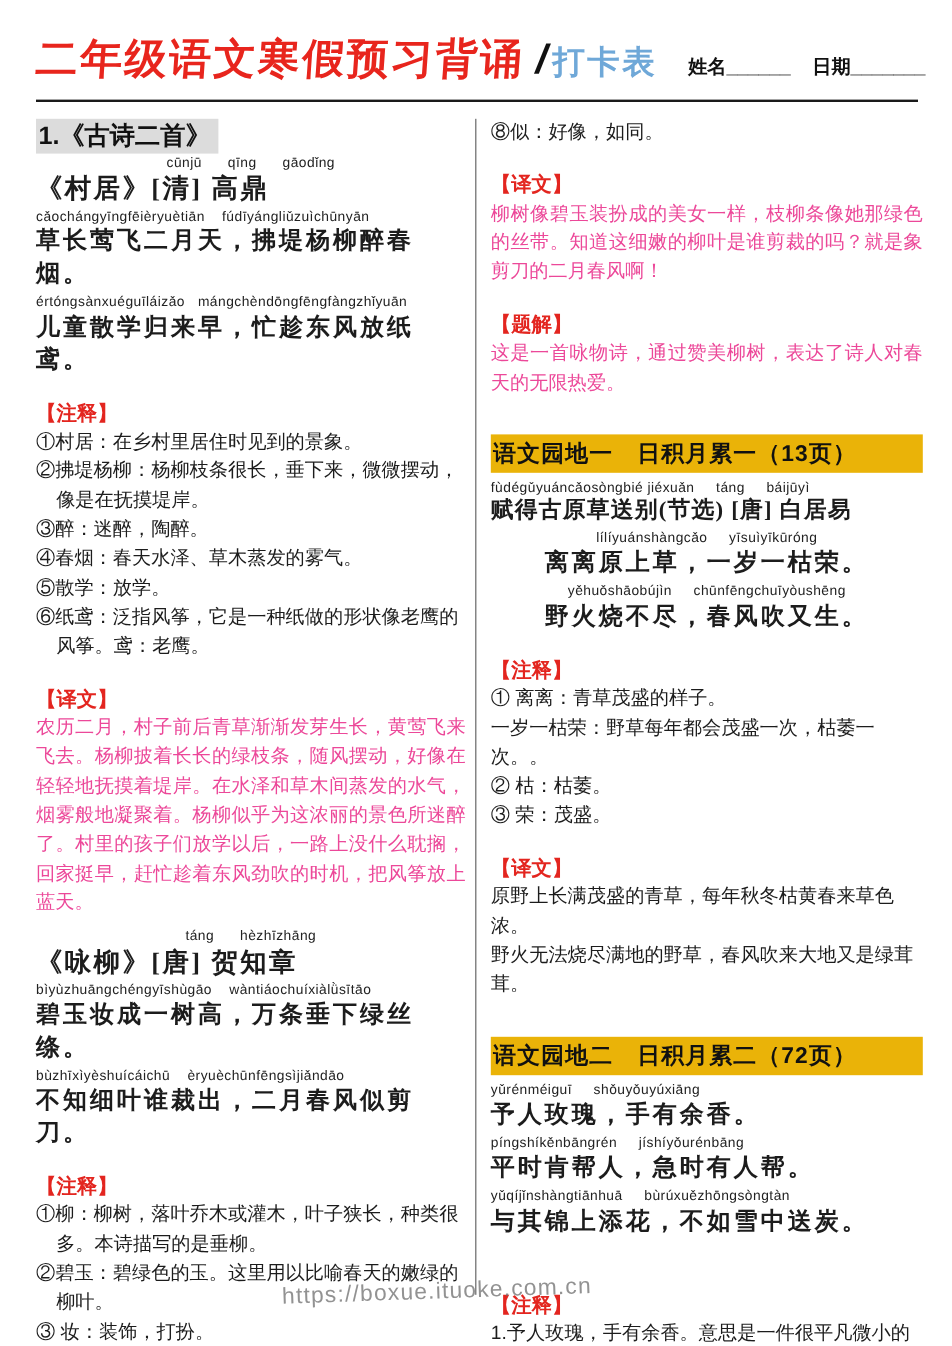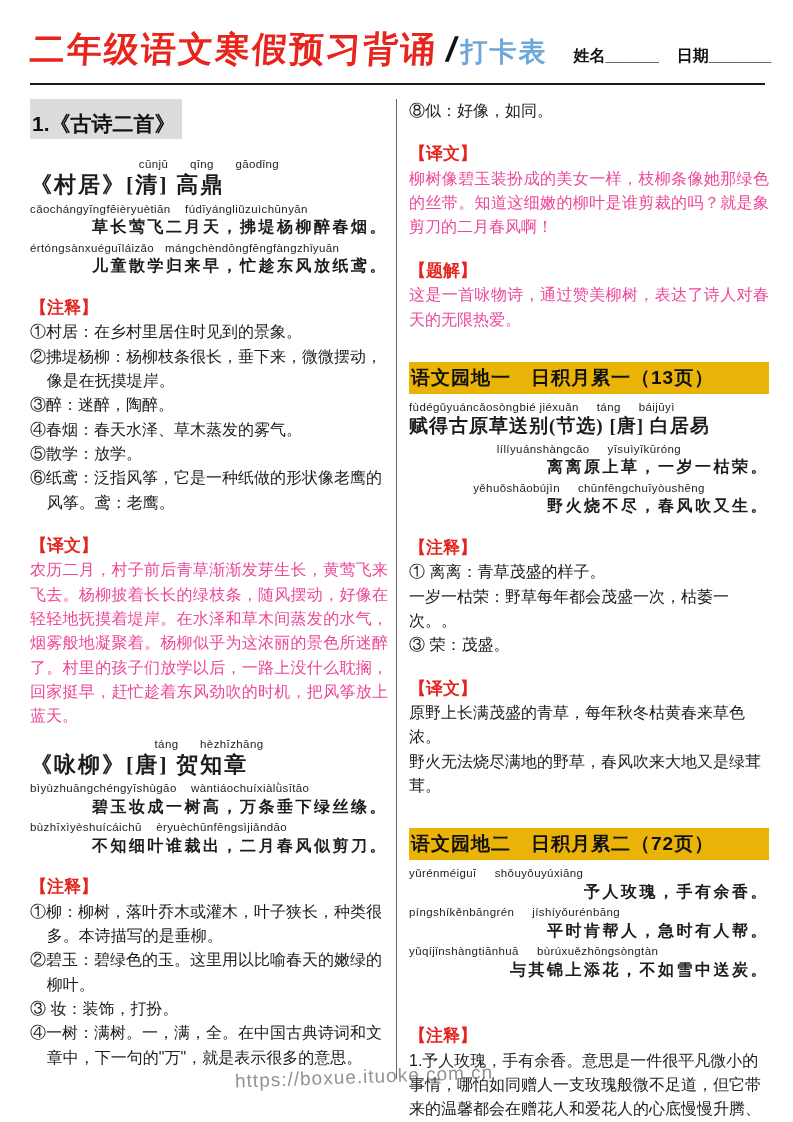"1.《古诗二首》" .lesson-title { margin-bottom: 18px -> 1px; padding: 11px 6px 1px 2px -> 0 6px 1px 2px }
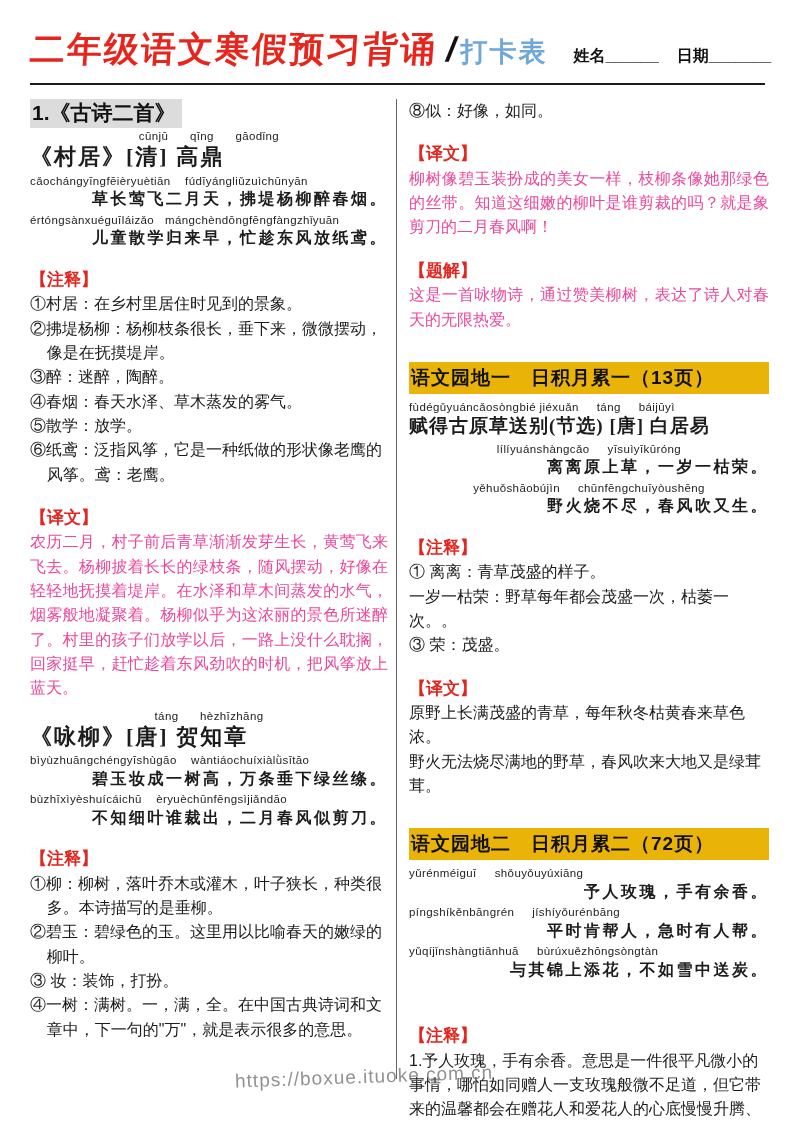"草长莺飞二月天，拂堤杨柳醉春烟。" .poem-line { font-size: 16px -> 20px; text-align: right -> none }
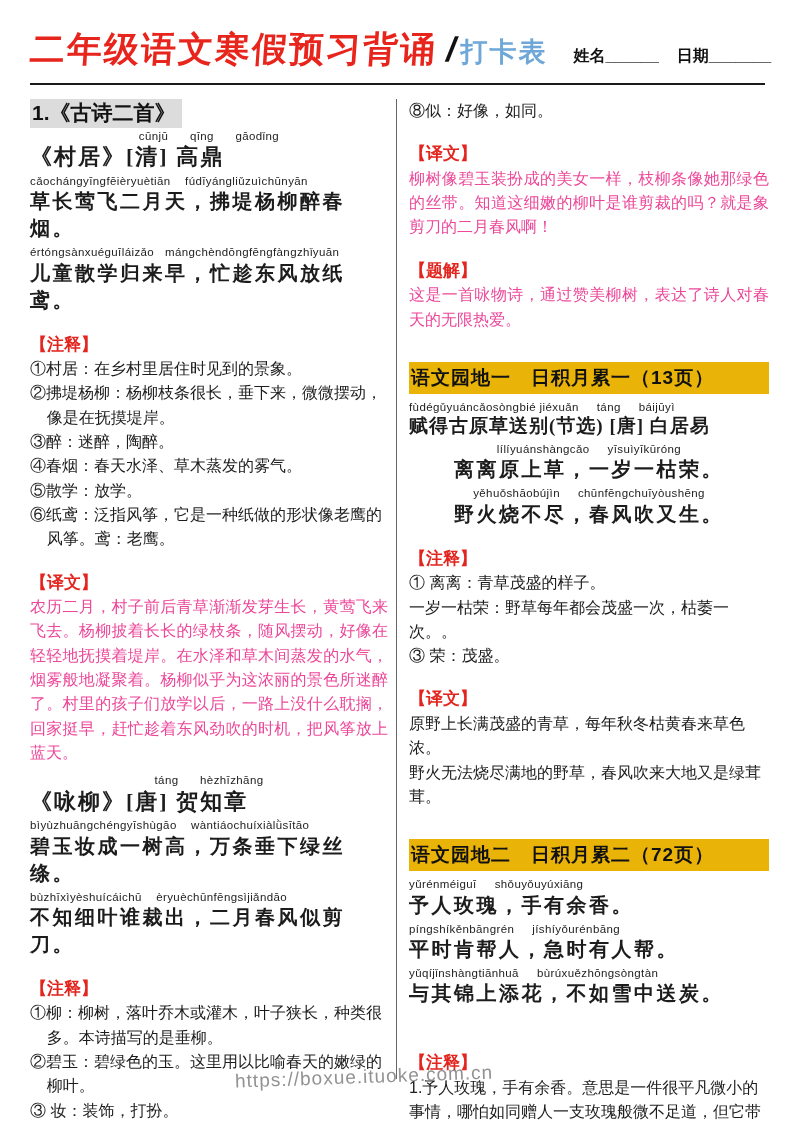"② 枯：枯萎。" div.note { html: none -> <div>② 枯：枯萎。</div> }
